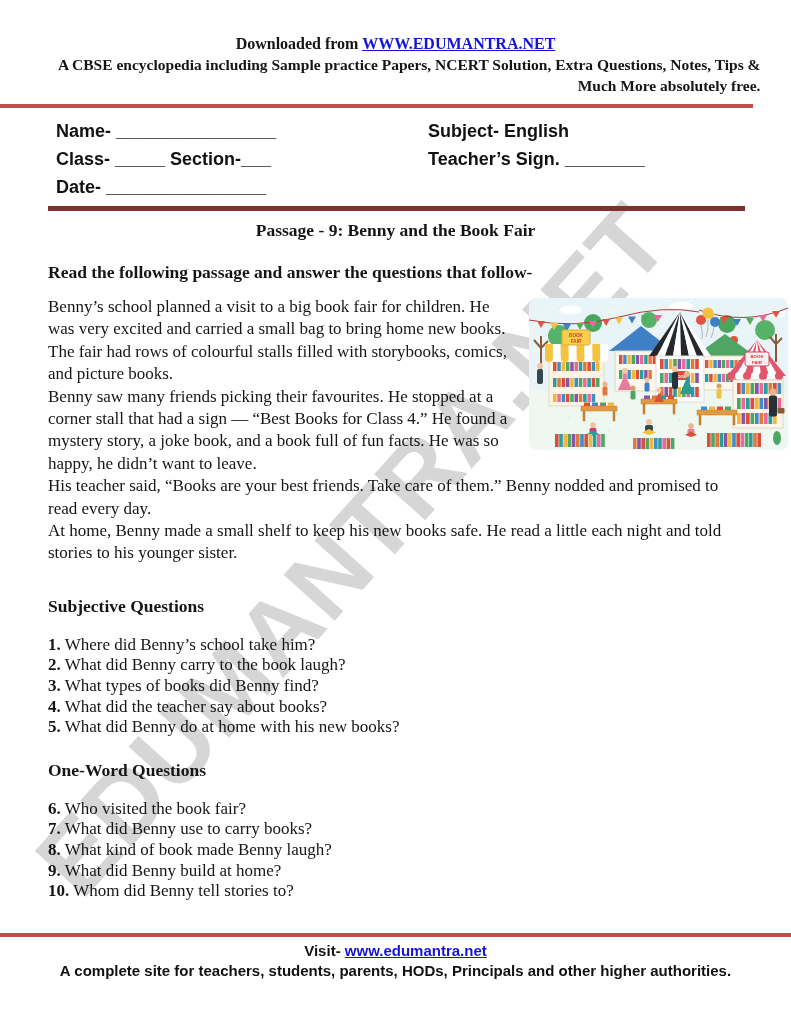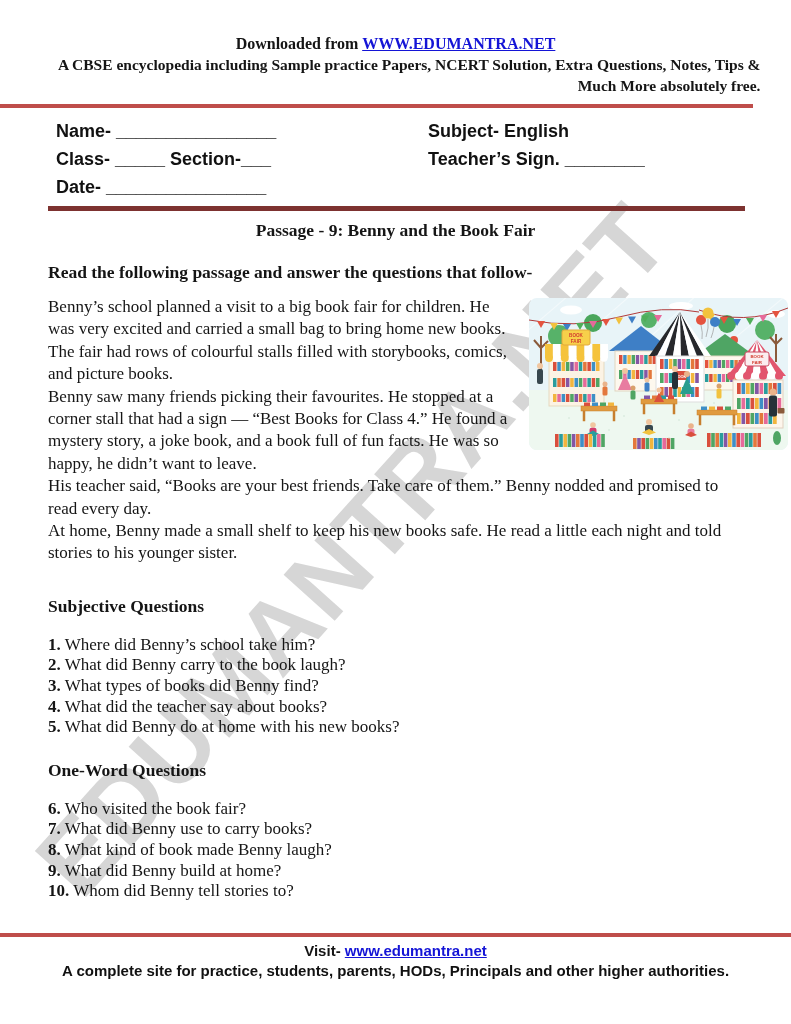"A complete site for practice," div.tagline { text: practice -> teachers }
